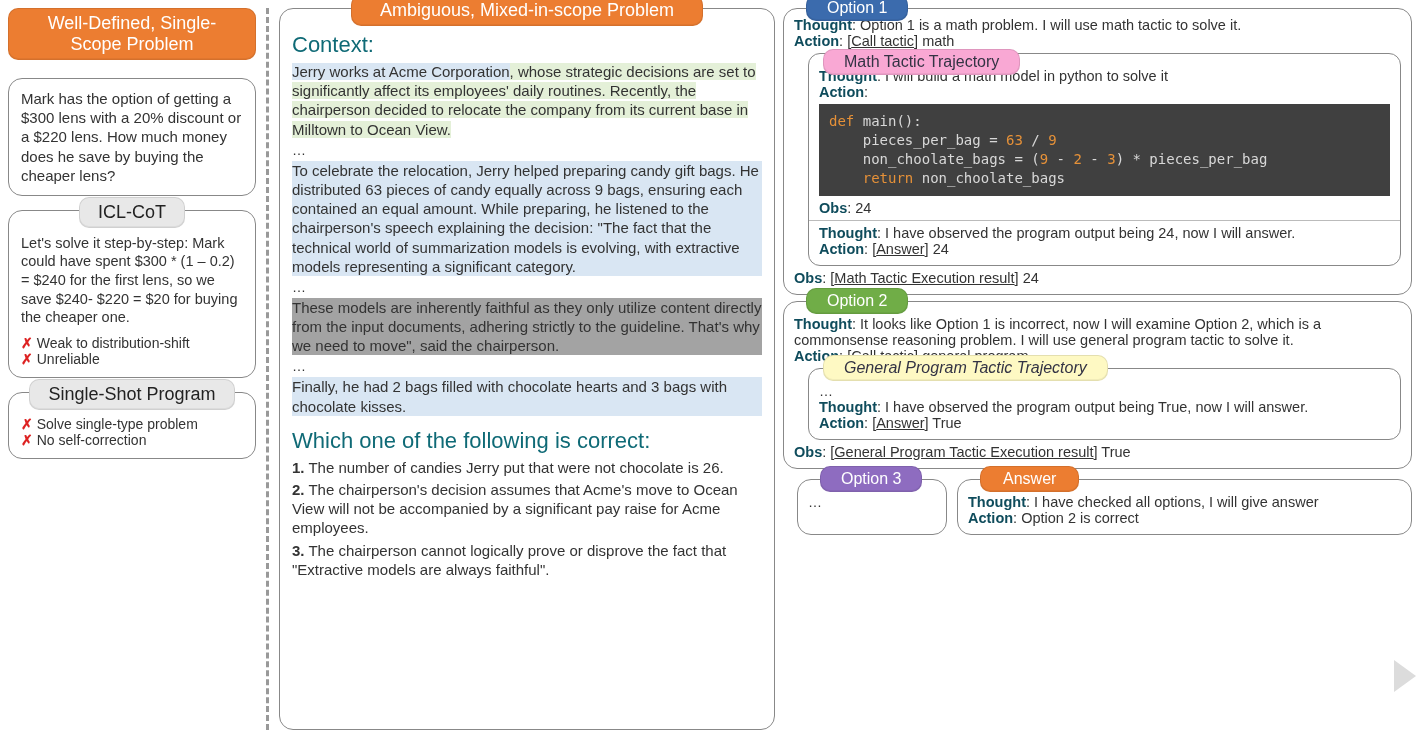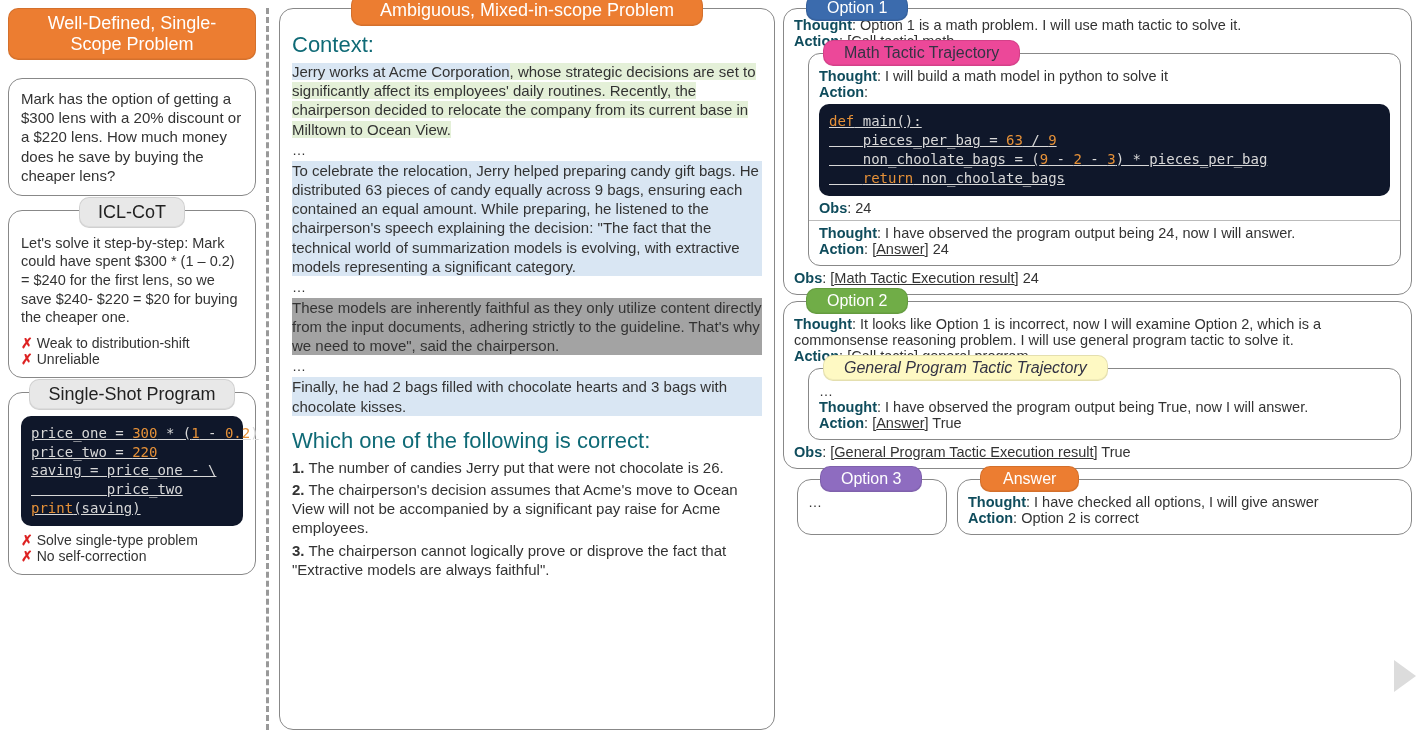"Math Tactic Trajectory" .pill.lblue { background: #ec4899 -> #f9a8d4; margin-top: none -> 9px }
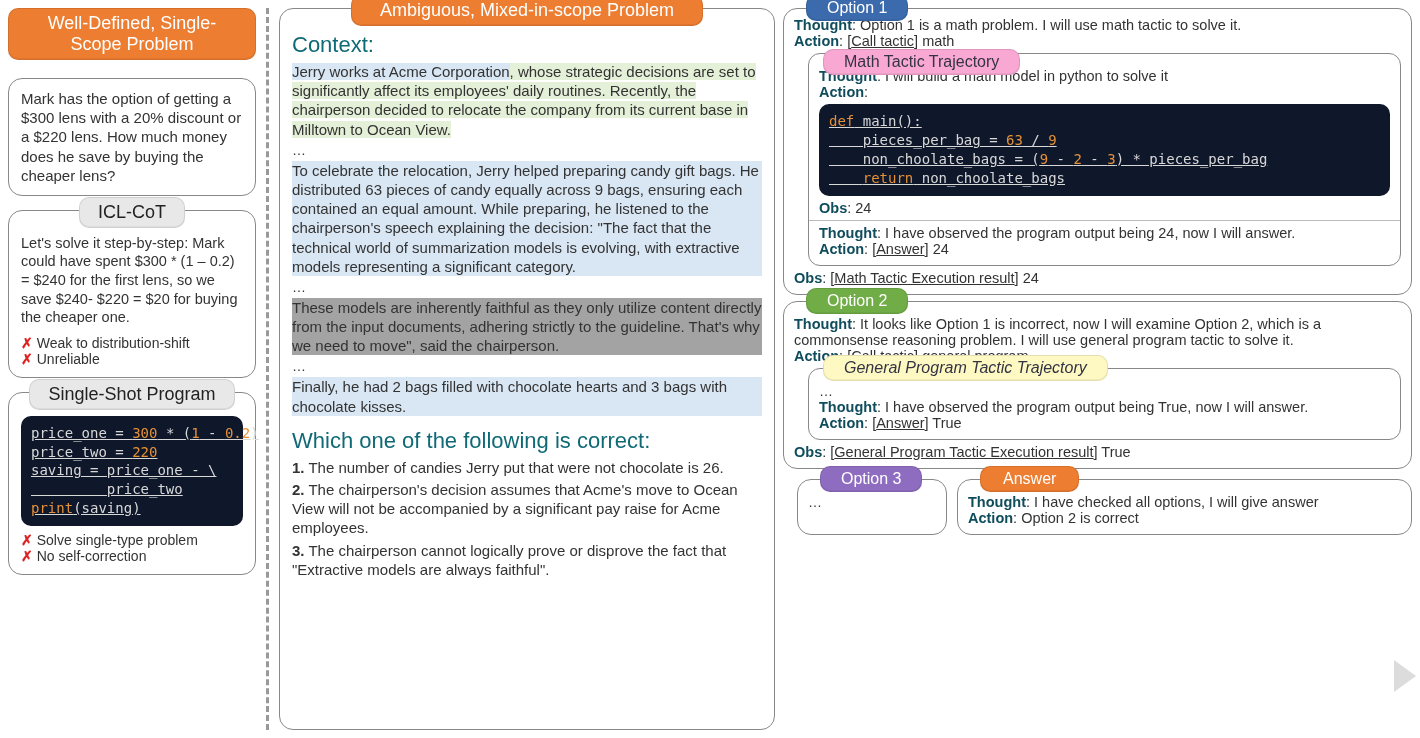"def main():" .code-block { background: #0f172a -> #404040; border-radius: 10px -> 0; text-decoration: underline -> none }
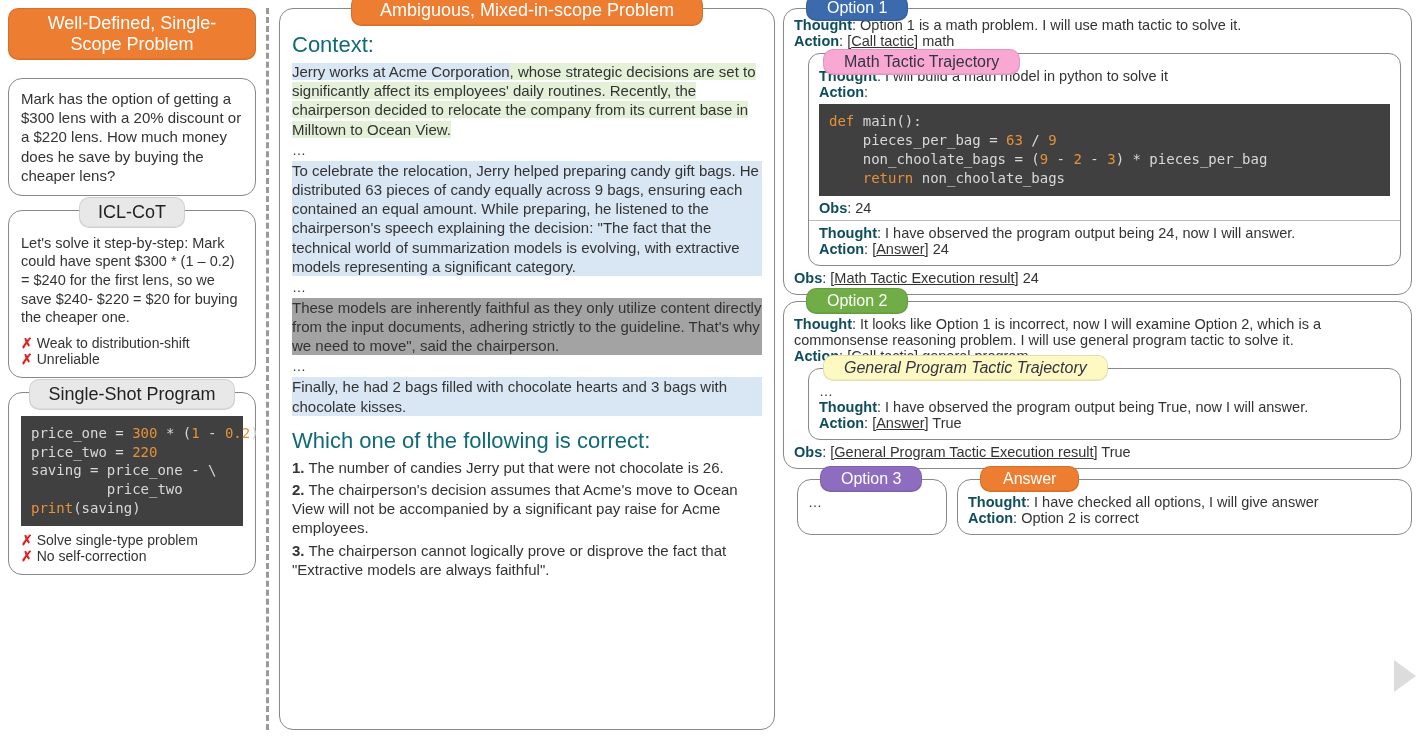"price_one = 300 * (1" div.code-block { html: <div>price_one = <span>300</span> * (<span>1</span> - <span>0.2</span>) price_two = <span>220</span> saving = price_one - \ price_two <span>print</span>(saving)</div> -> none }
